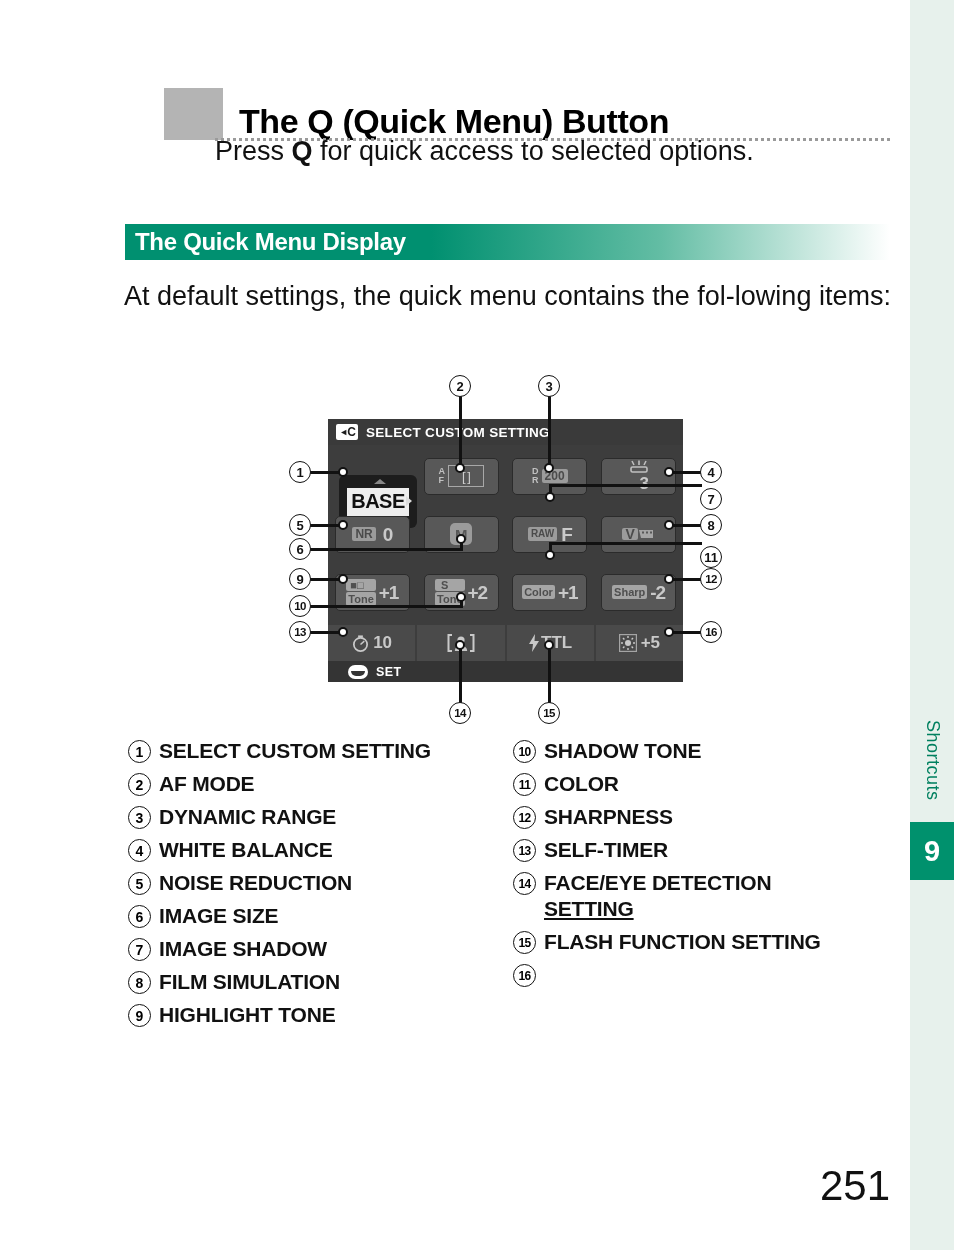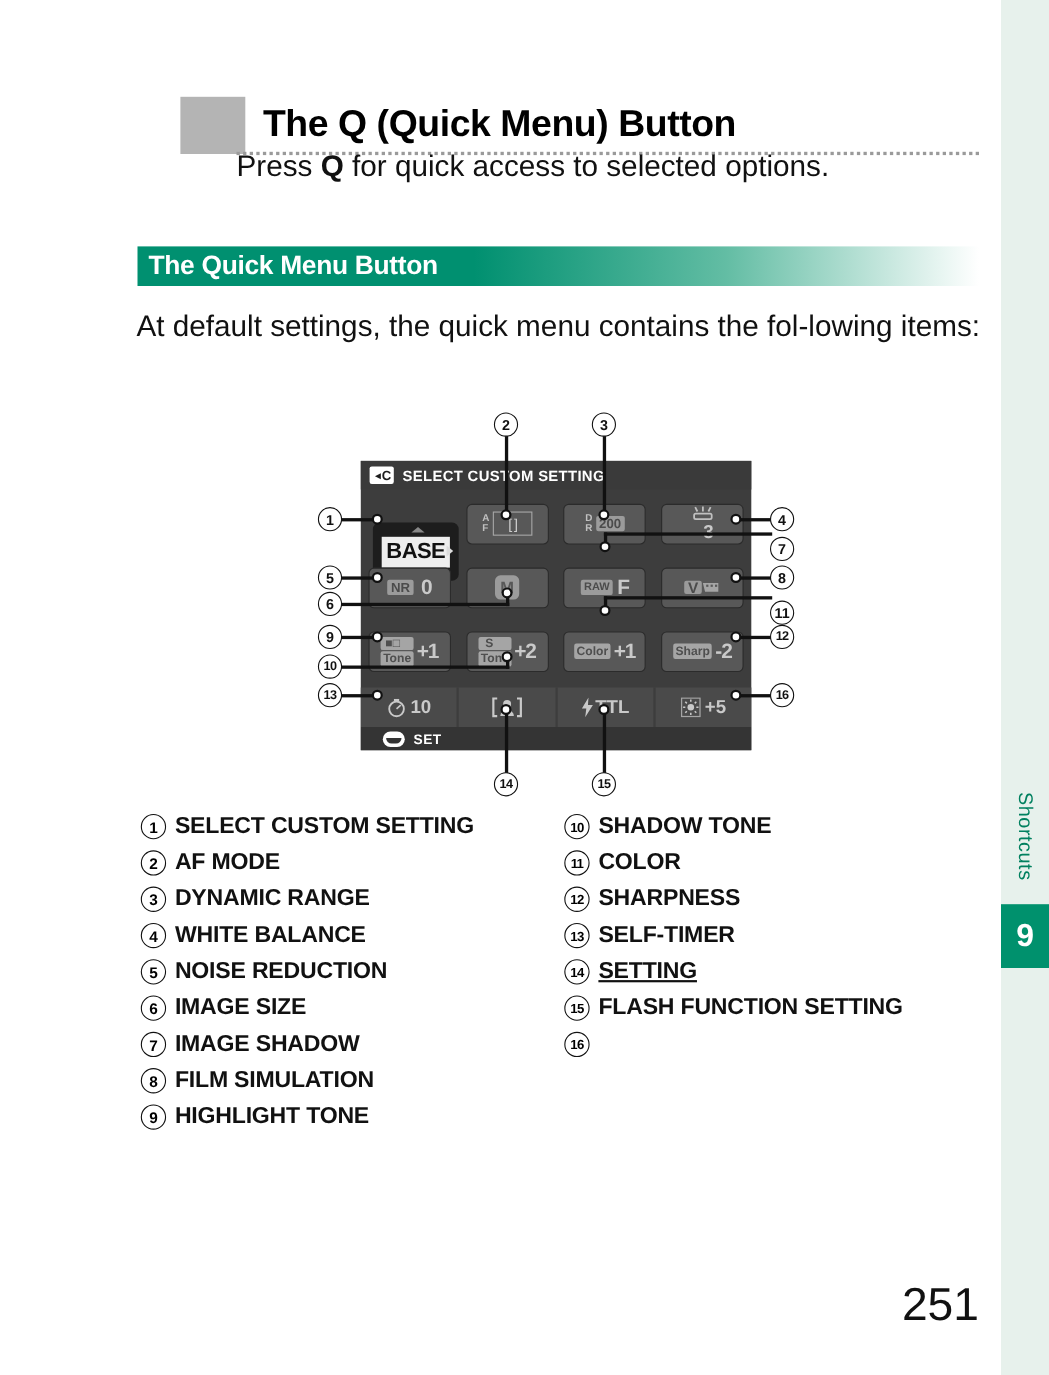"The Q (Quick Menu) Button" .head-row { align-items: center -> flex-end }
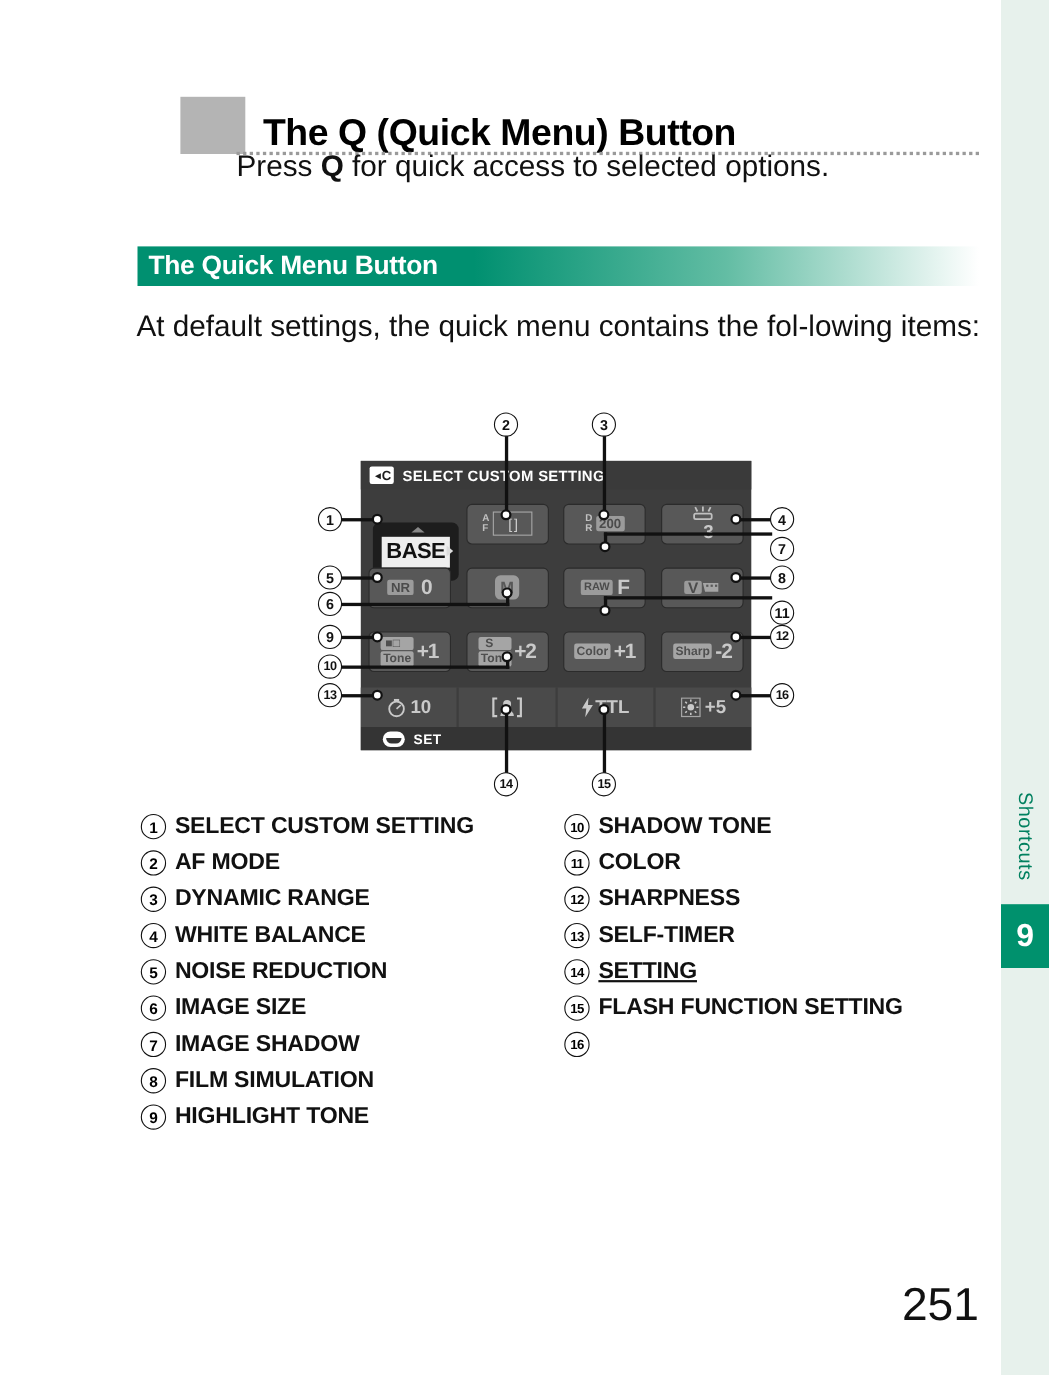"The Quick Menu Button" div.label { text: Button -> Display }
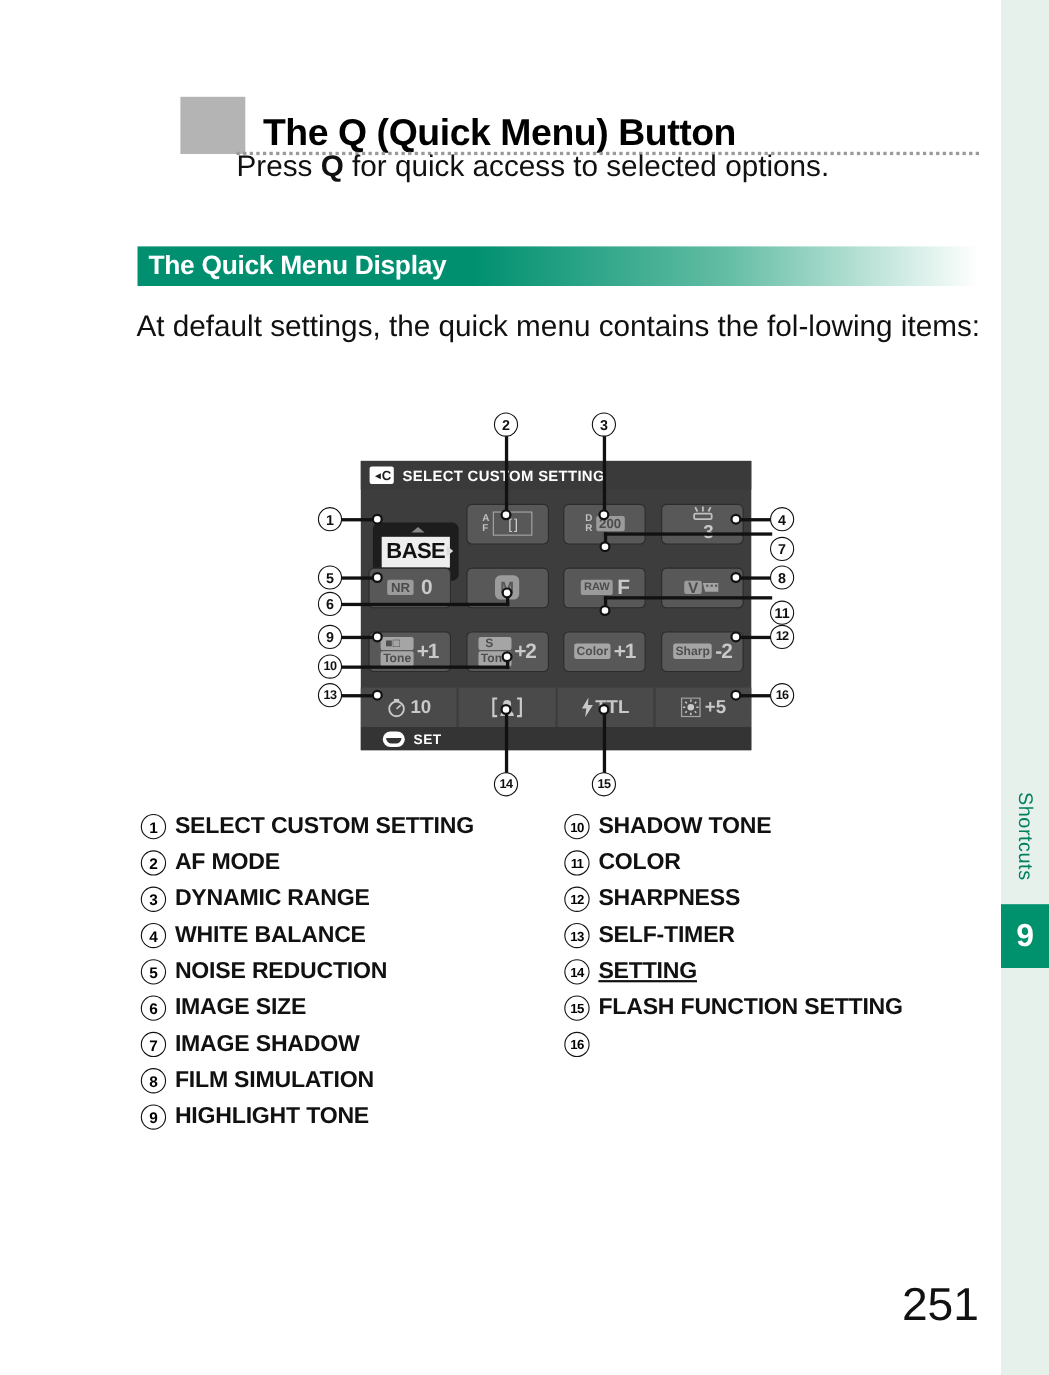"FACE/EYE DETECTION" span { html: none -> <span>FACE/EYE DETECTION</span> }
